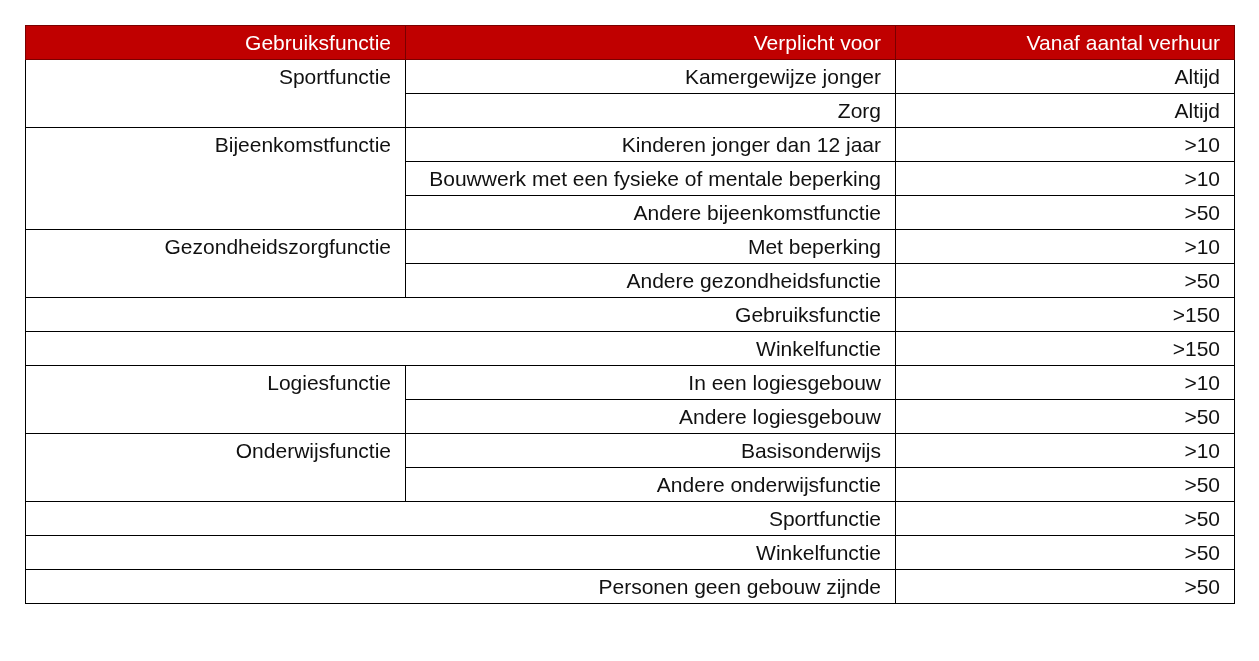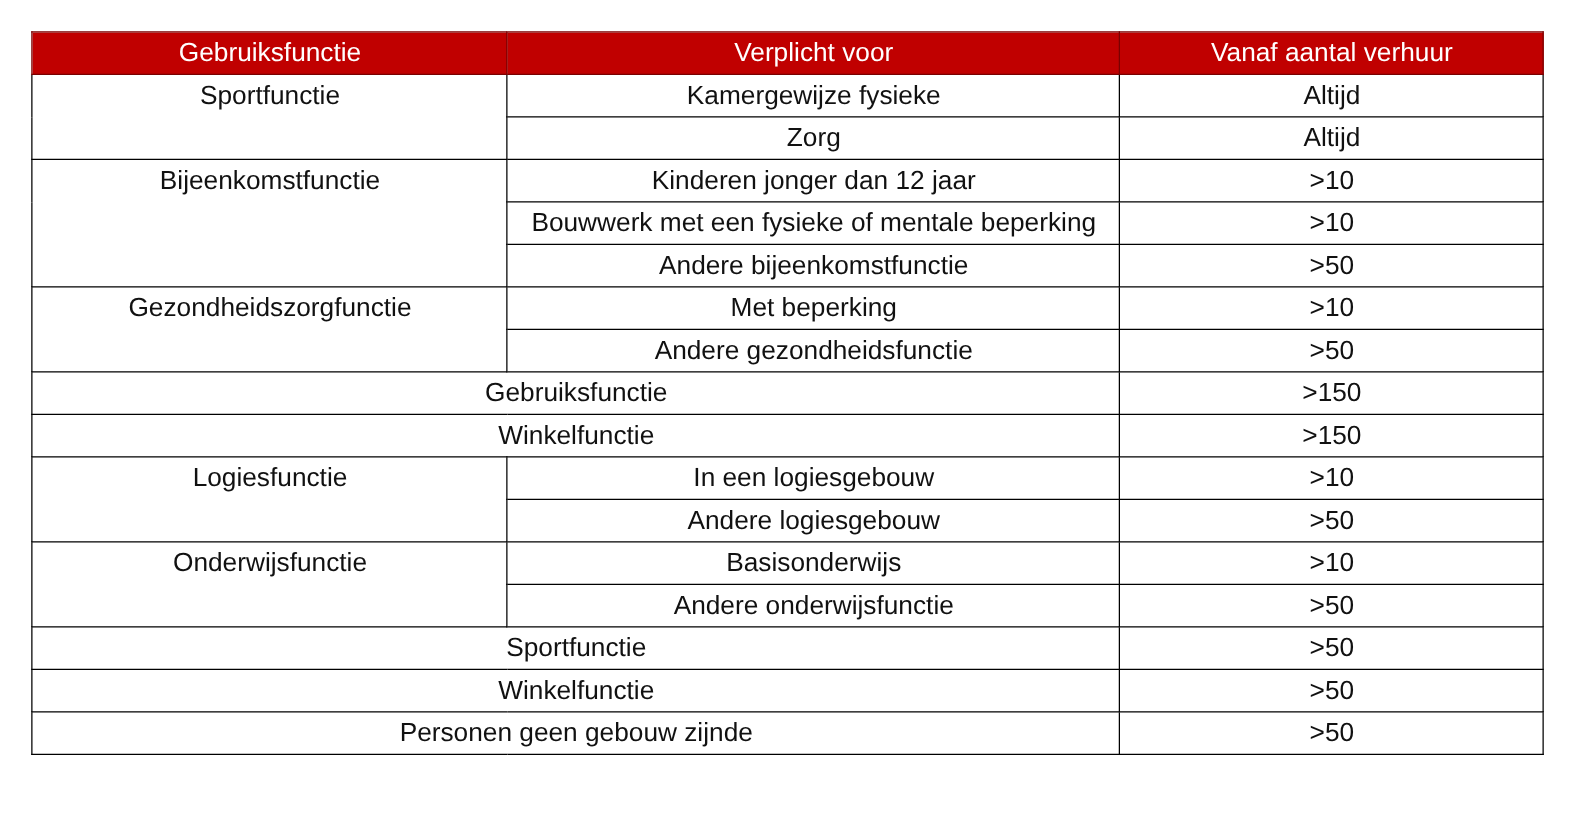"Gebruiksfunctie" th, td { text-align: center -> right }
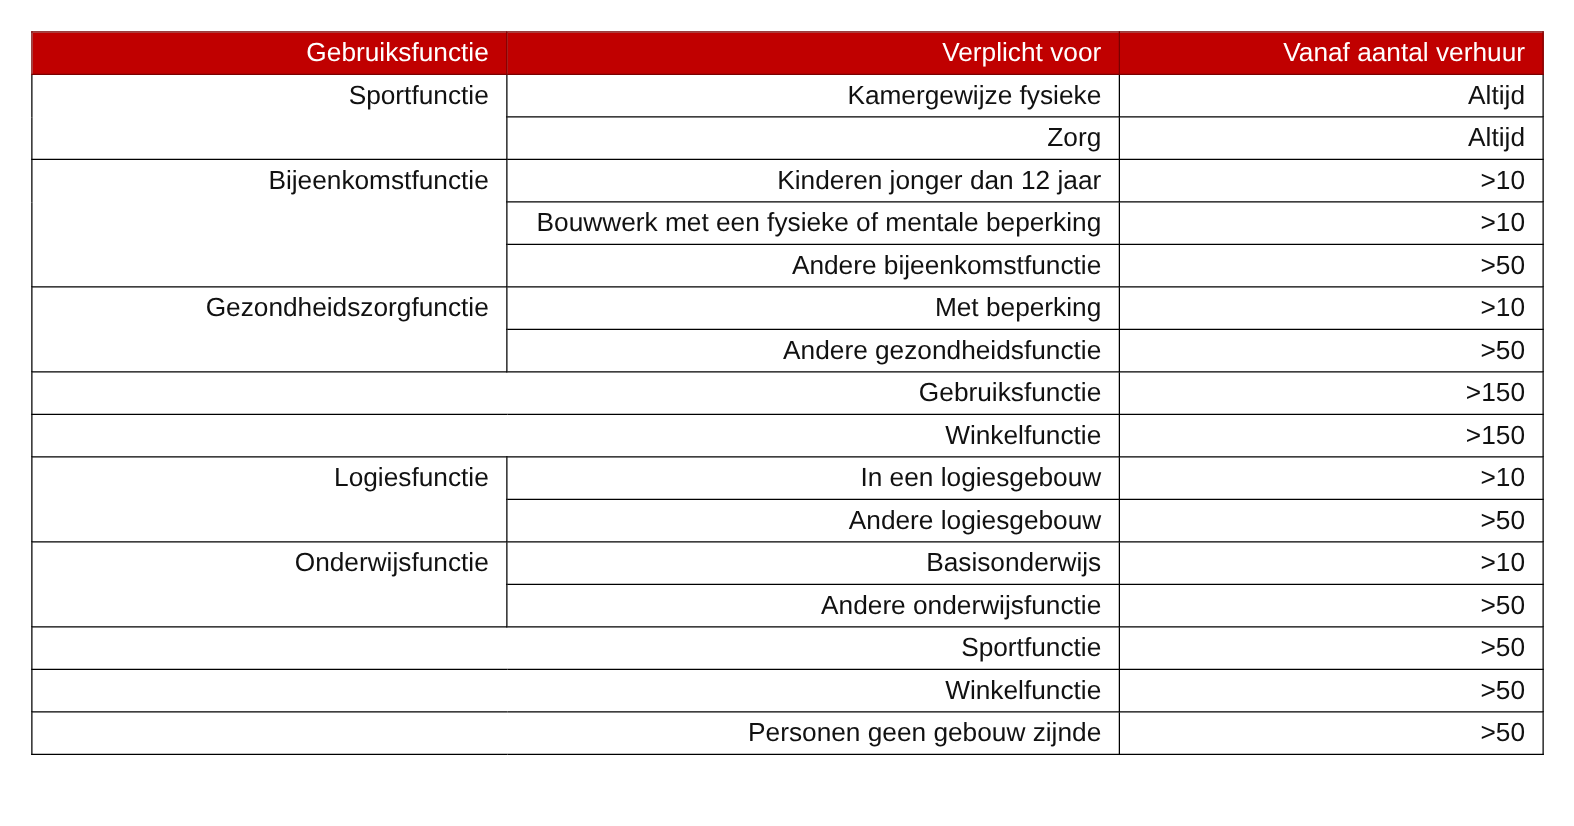"Kamergewijze fysieke" td { text: fysieke -> jonger }
